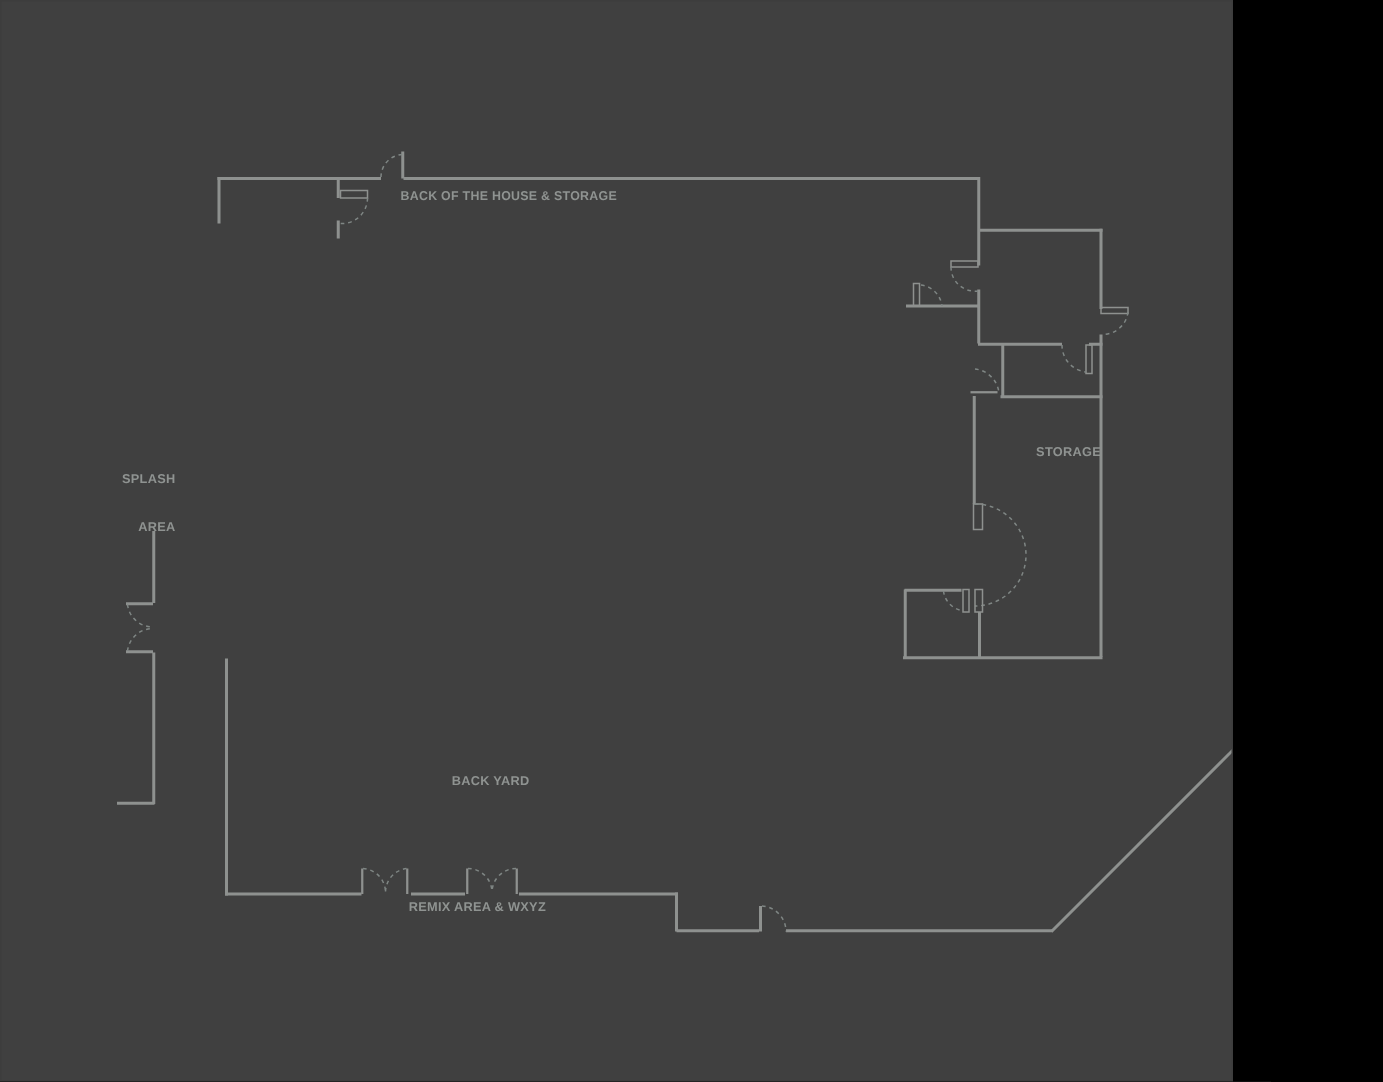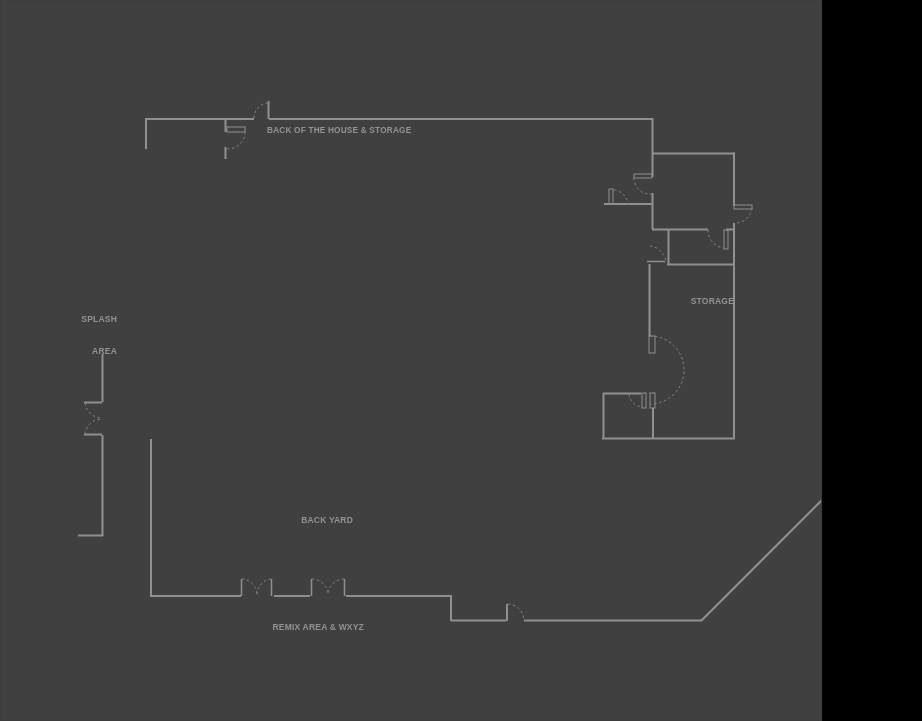"REMIX AREA & WXYZ" div.room-label { top: 621px -> 598px }
